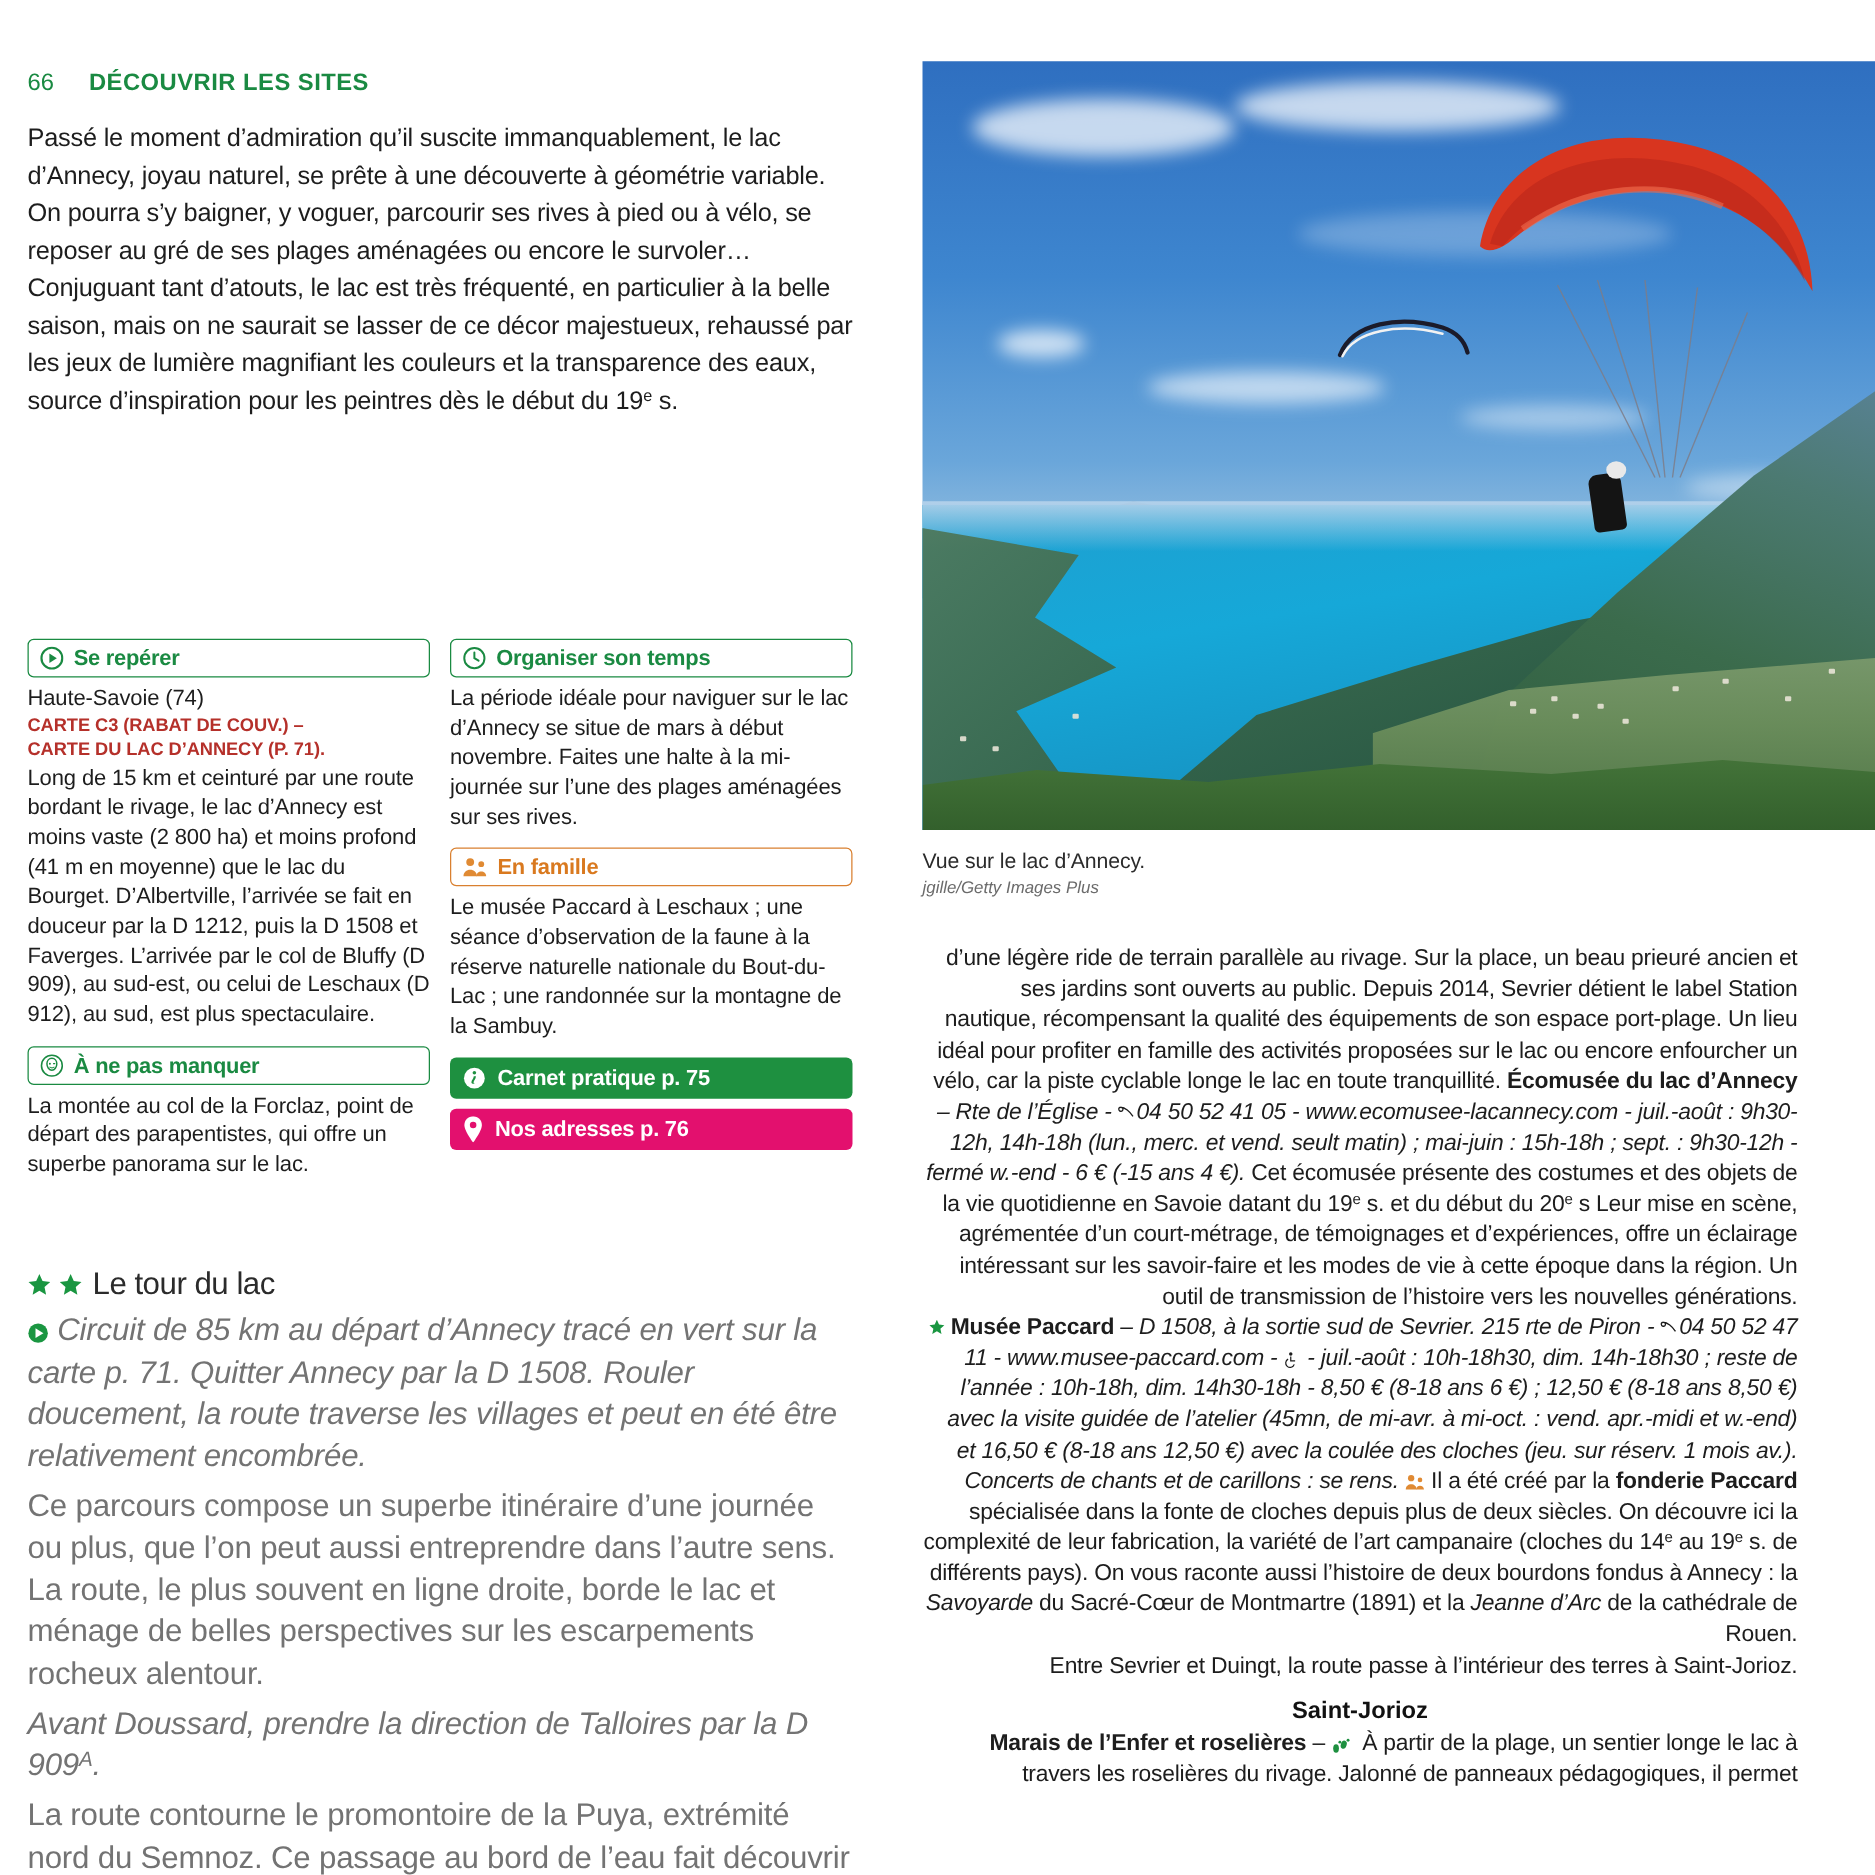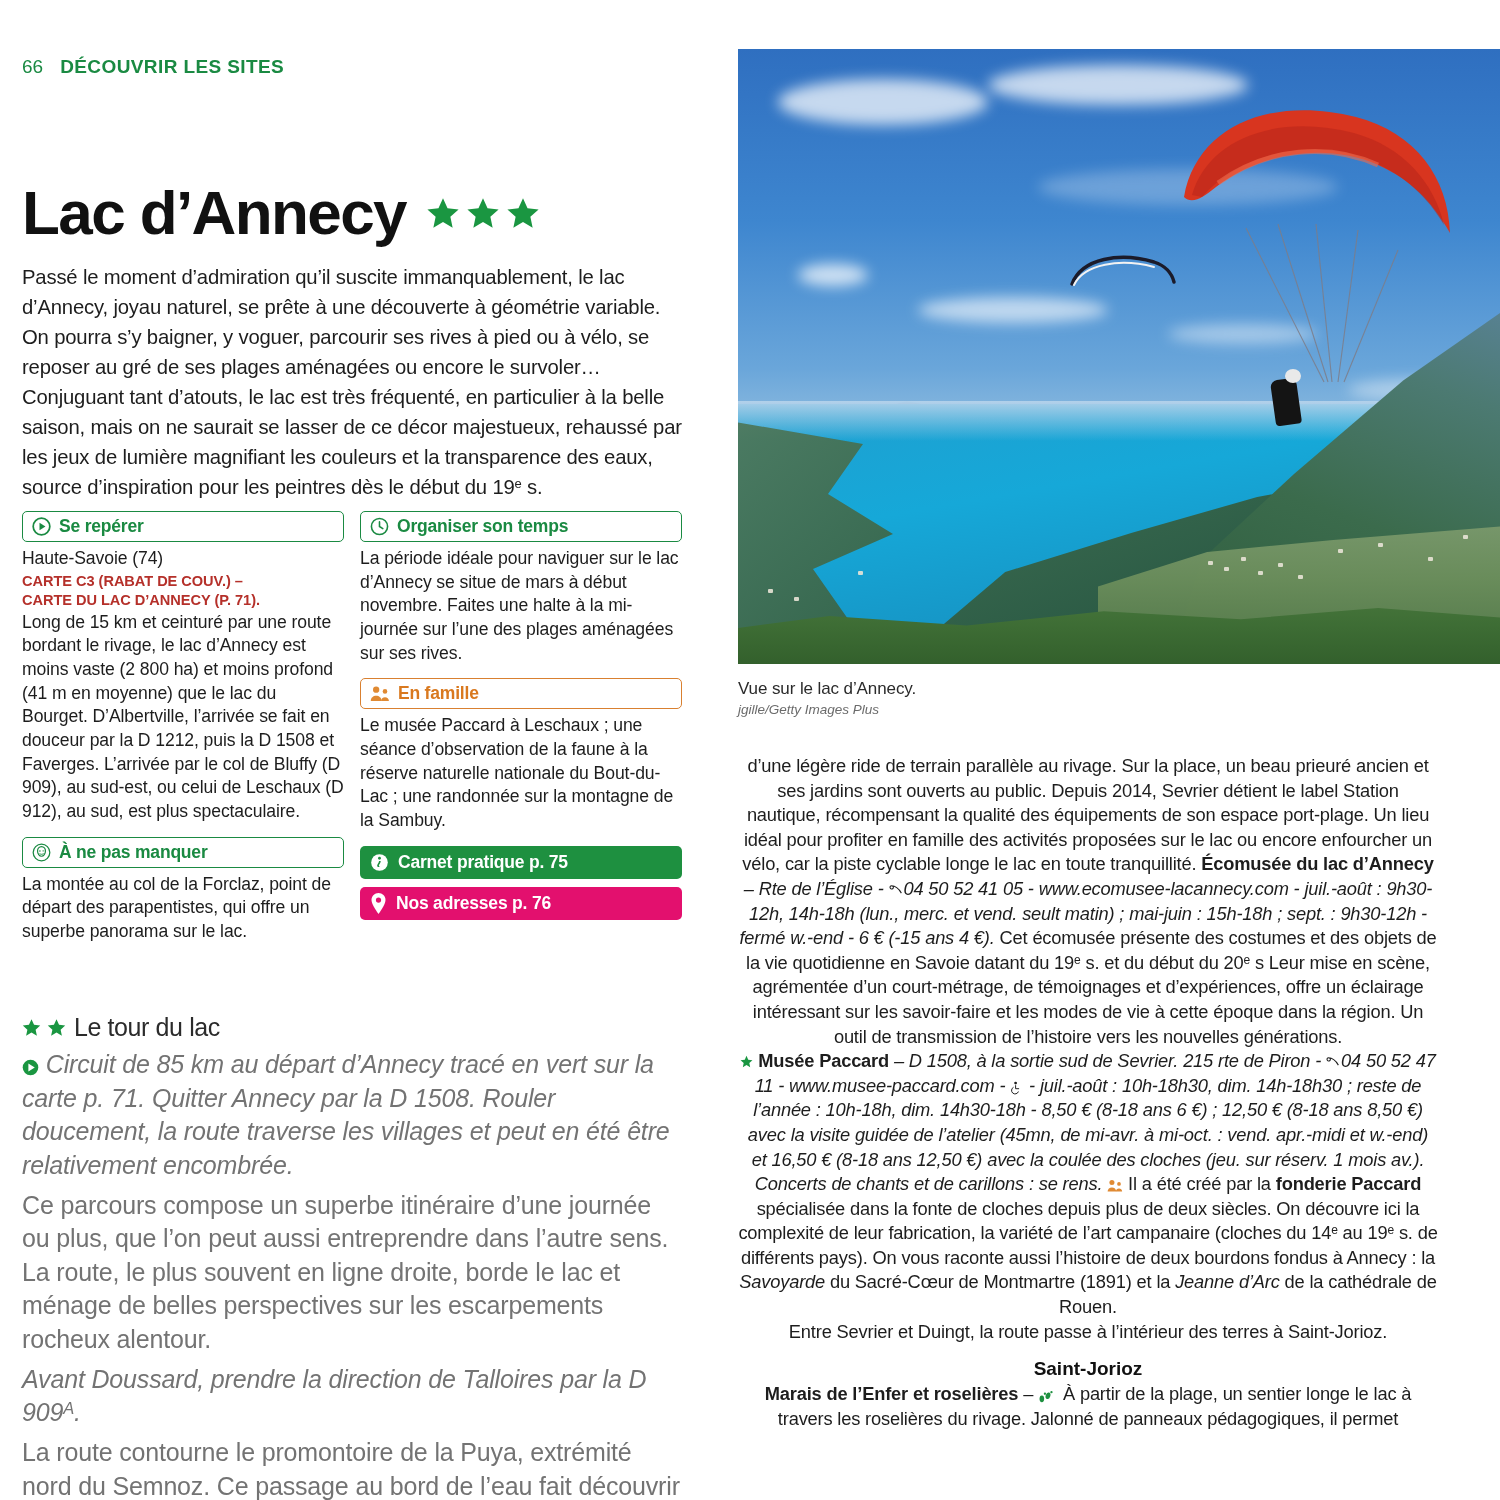"66" #running-head { gap: 17px -> 28px }
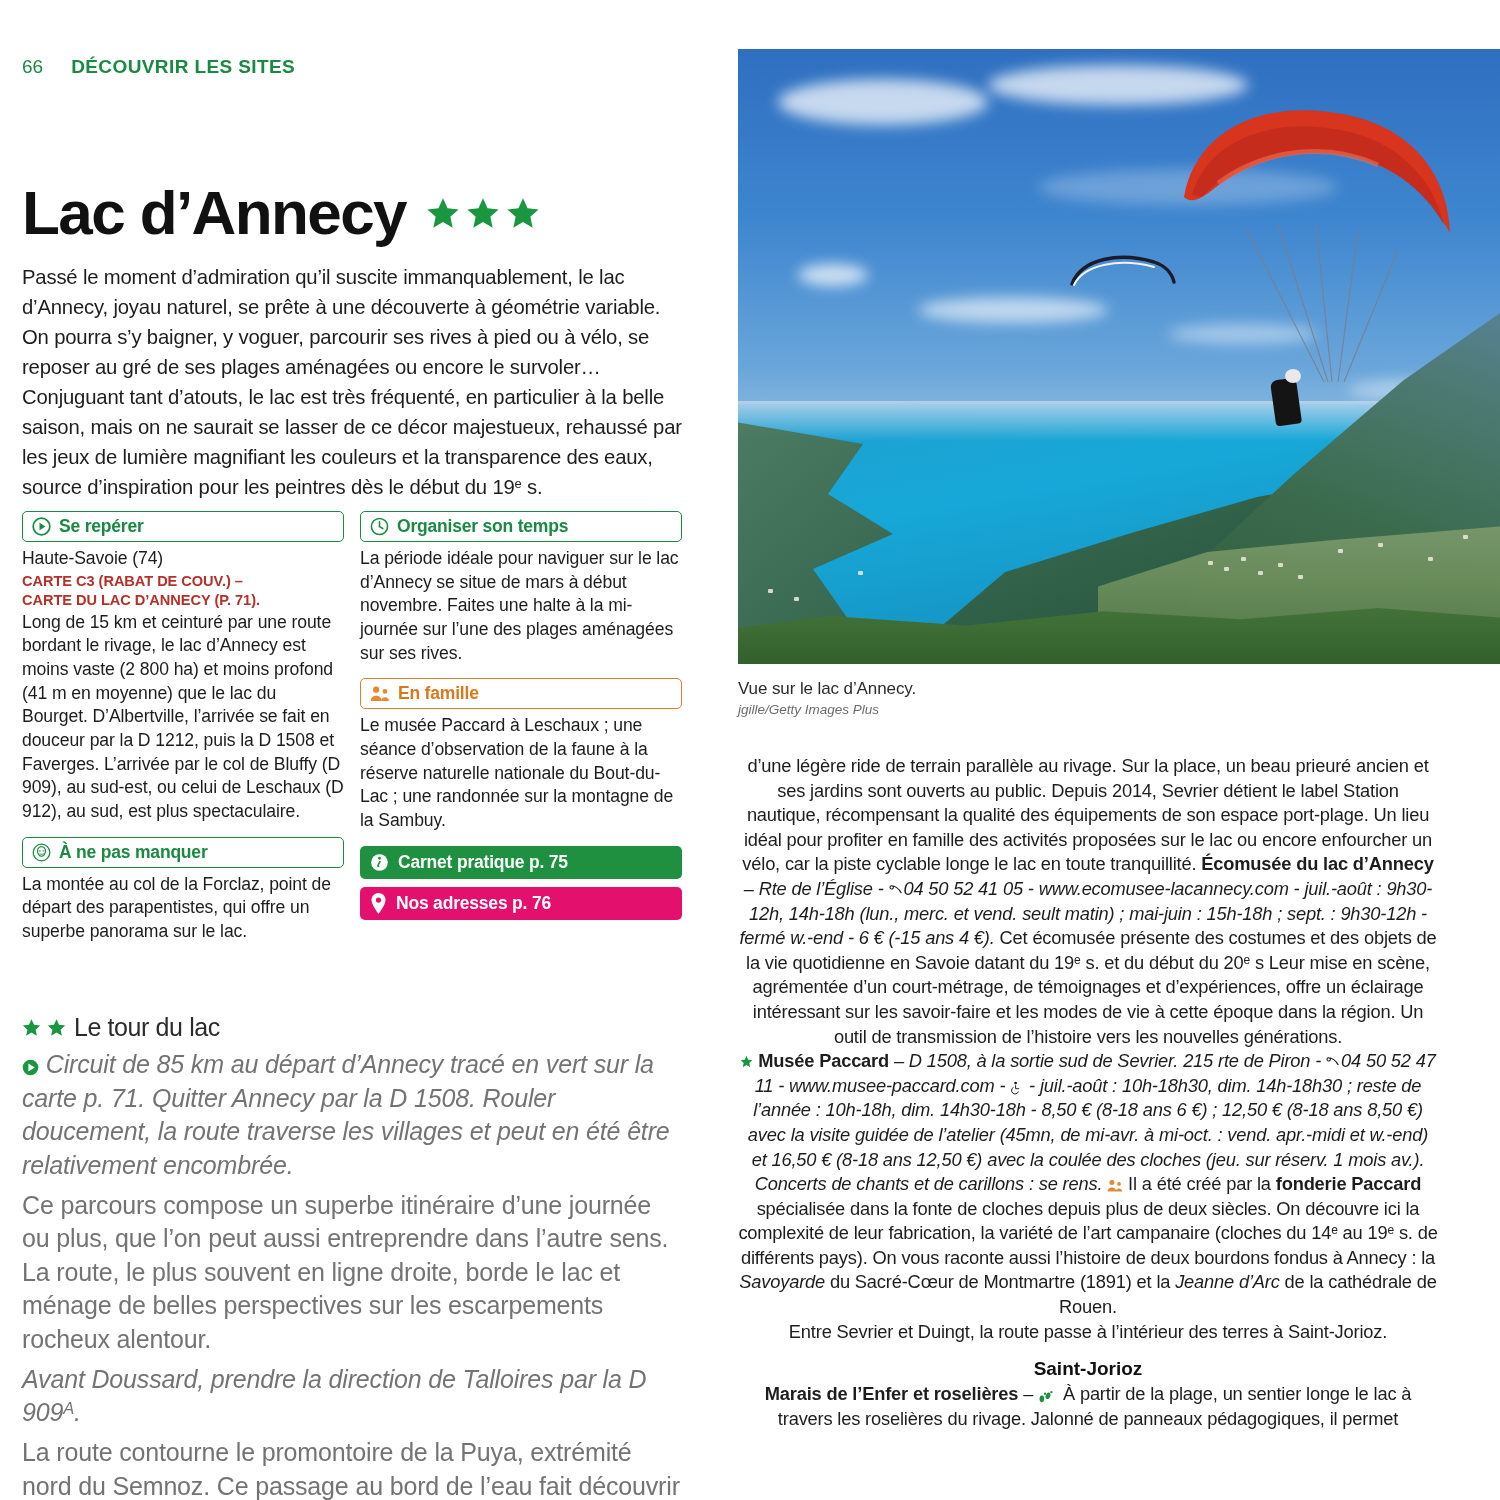"Lac d’Annecy" div { html: <div> <h1>Lac d’Annecy</h1> <span> <svg> <polygon></polygon> </svg> <svg> <polygon></polygon> </svg> <svg> <polygon></polygon> </svg> </span> </div> -> none }
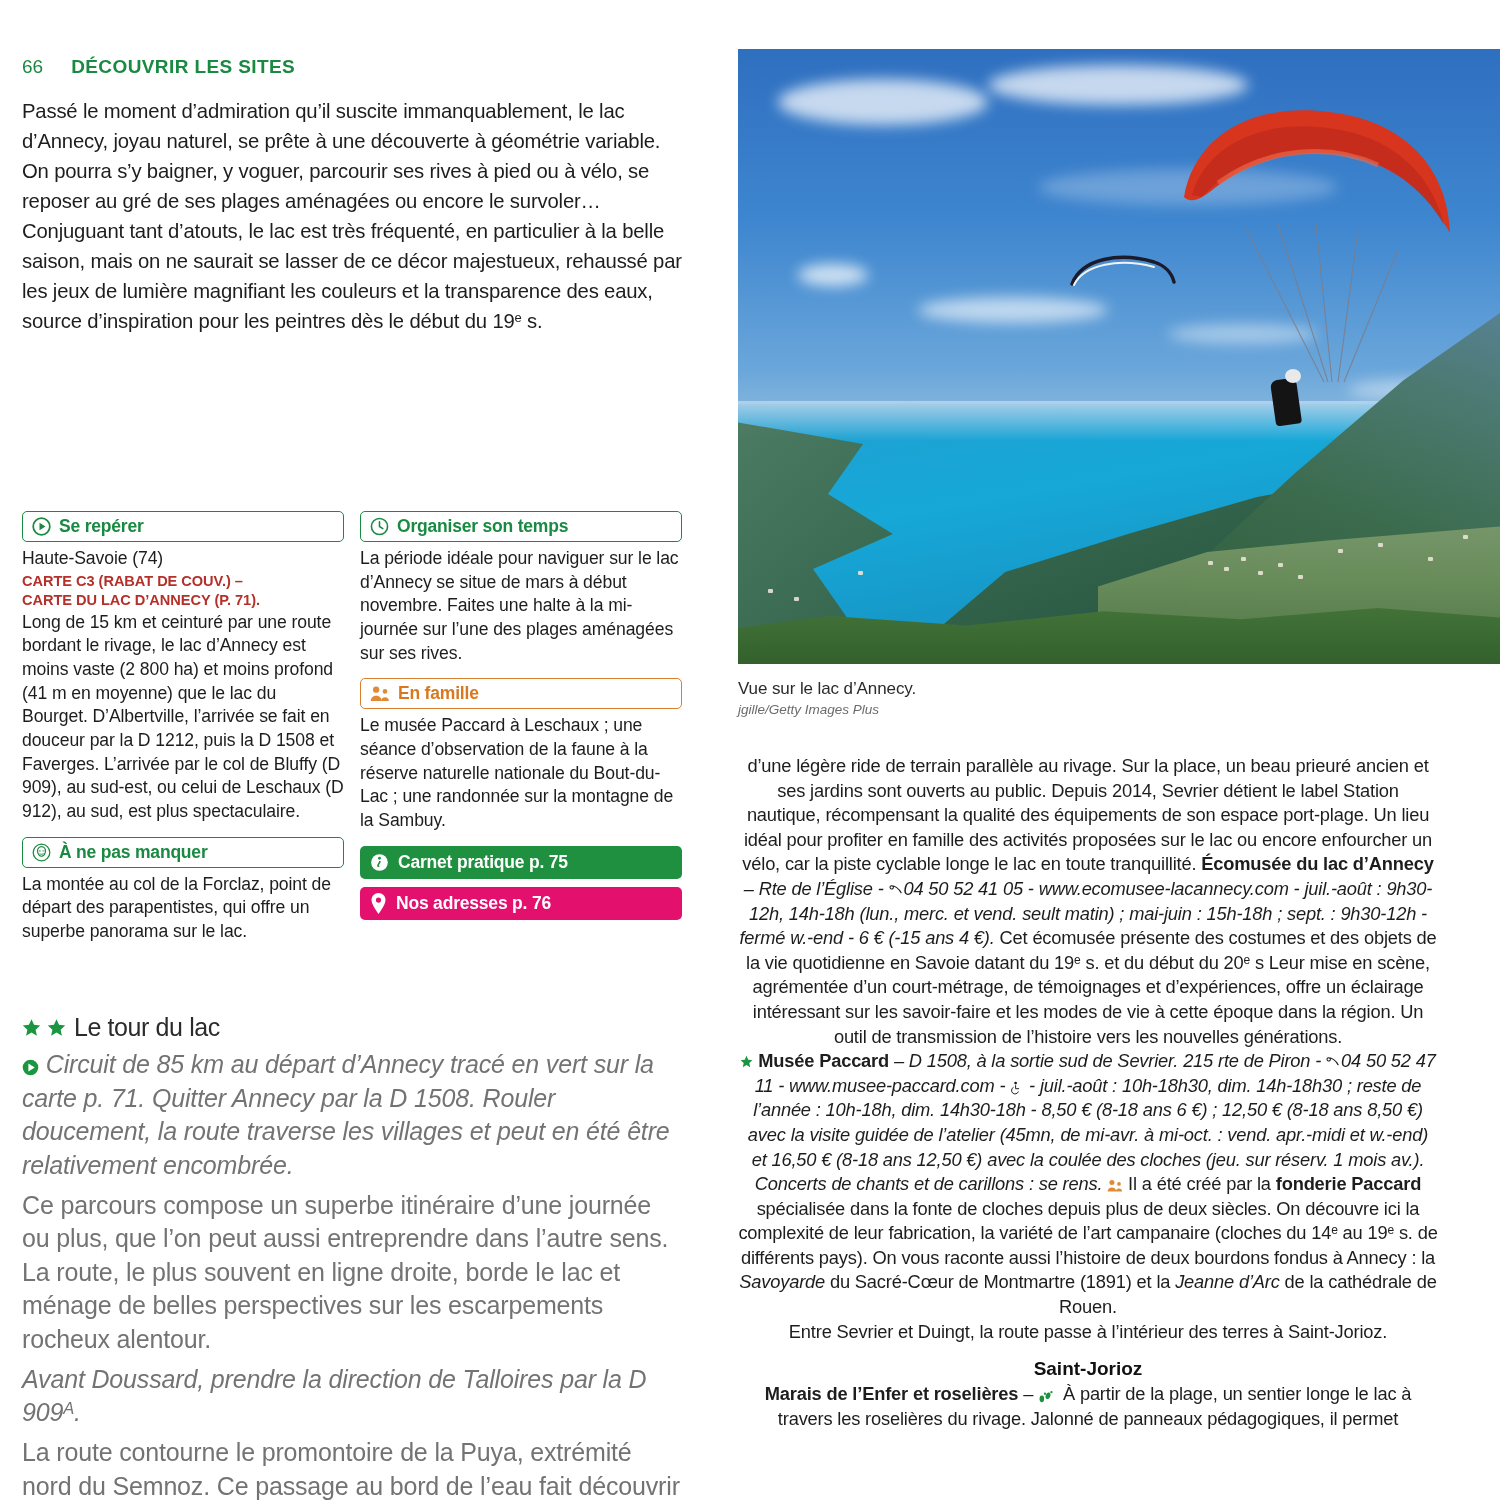"d’une légère ride de terrain" .rb { text-align: center -> right }
